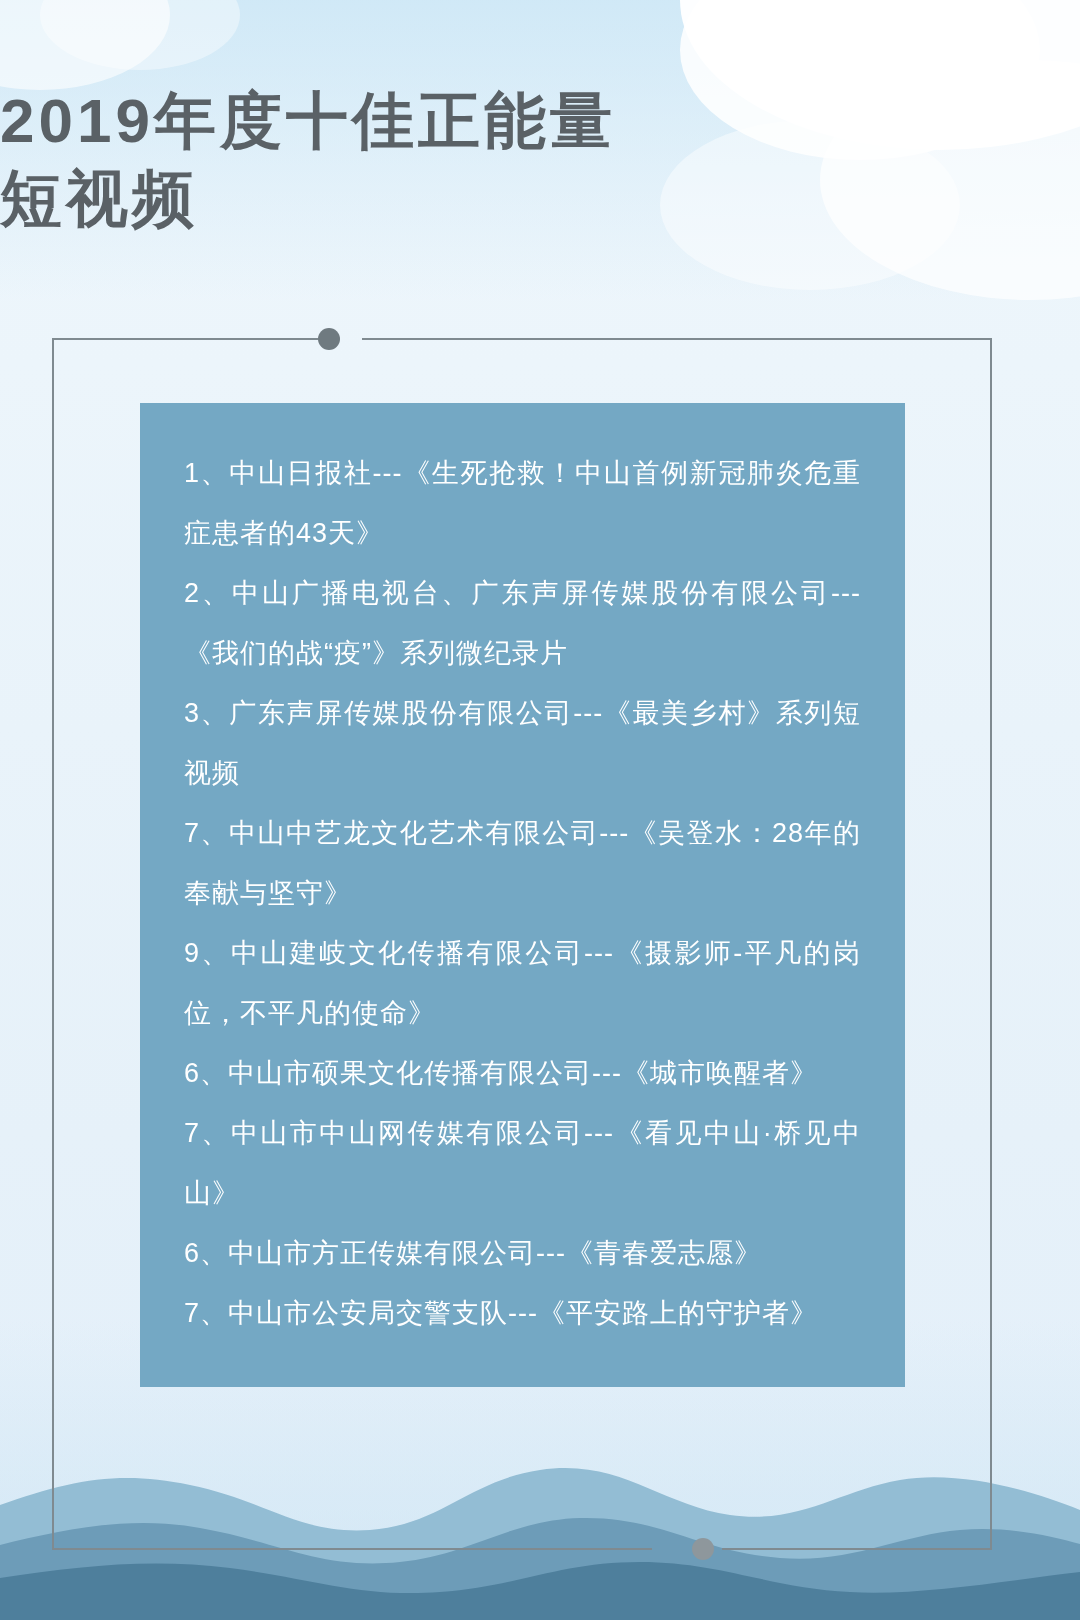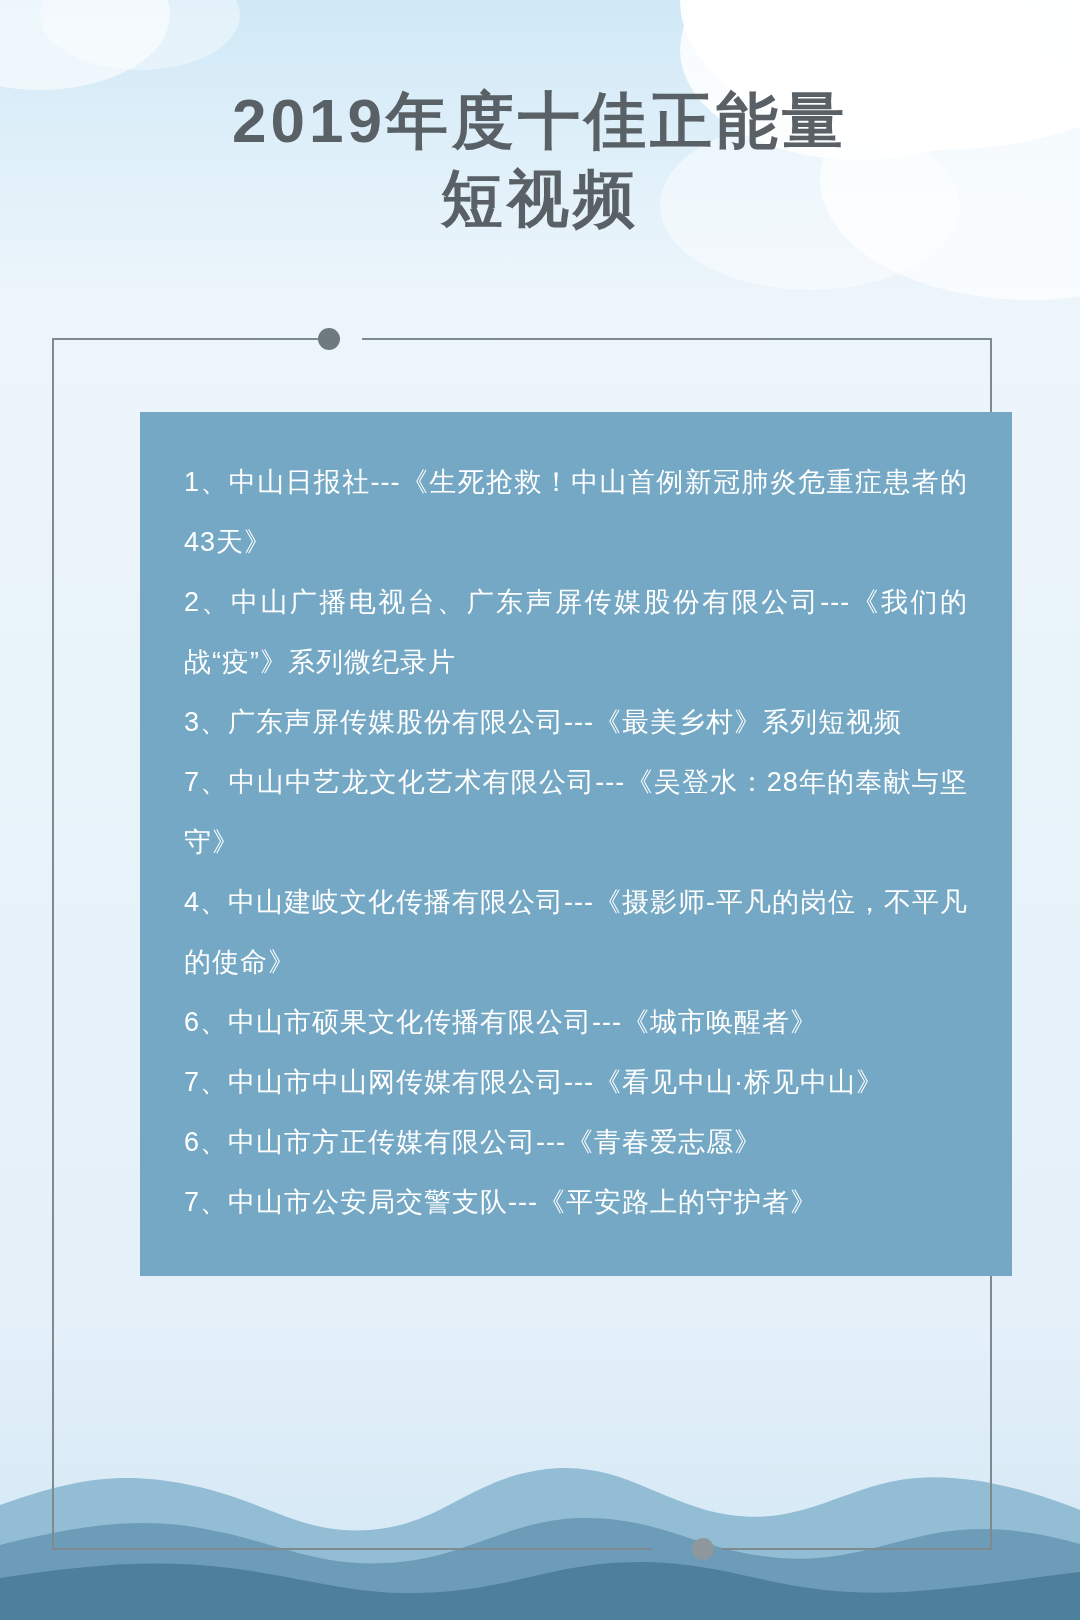"2019年度十佳正能量" .title-wrap { text-align: center -> left }
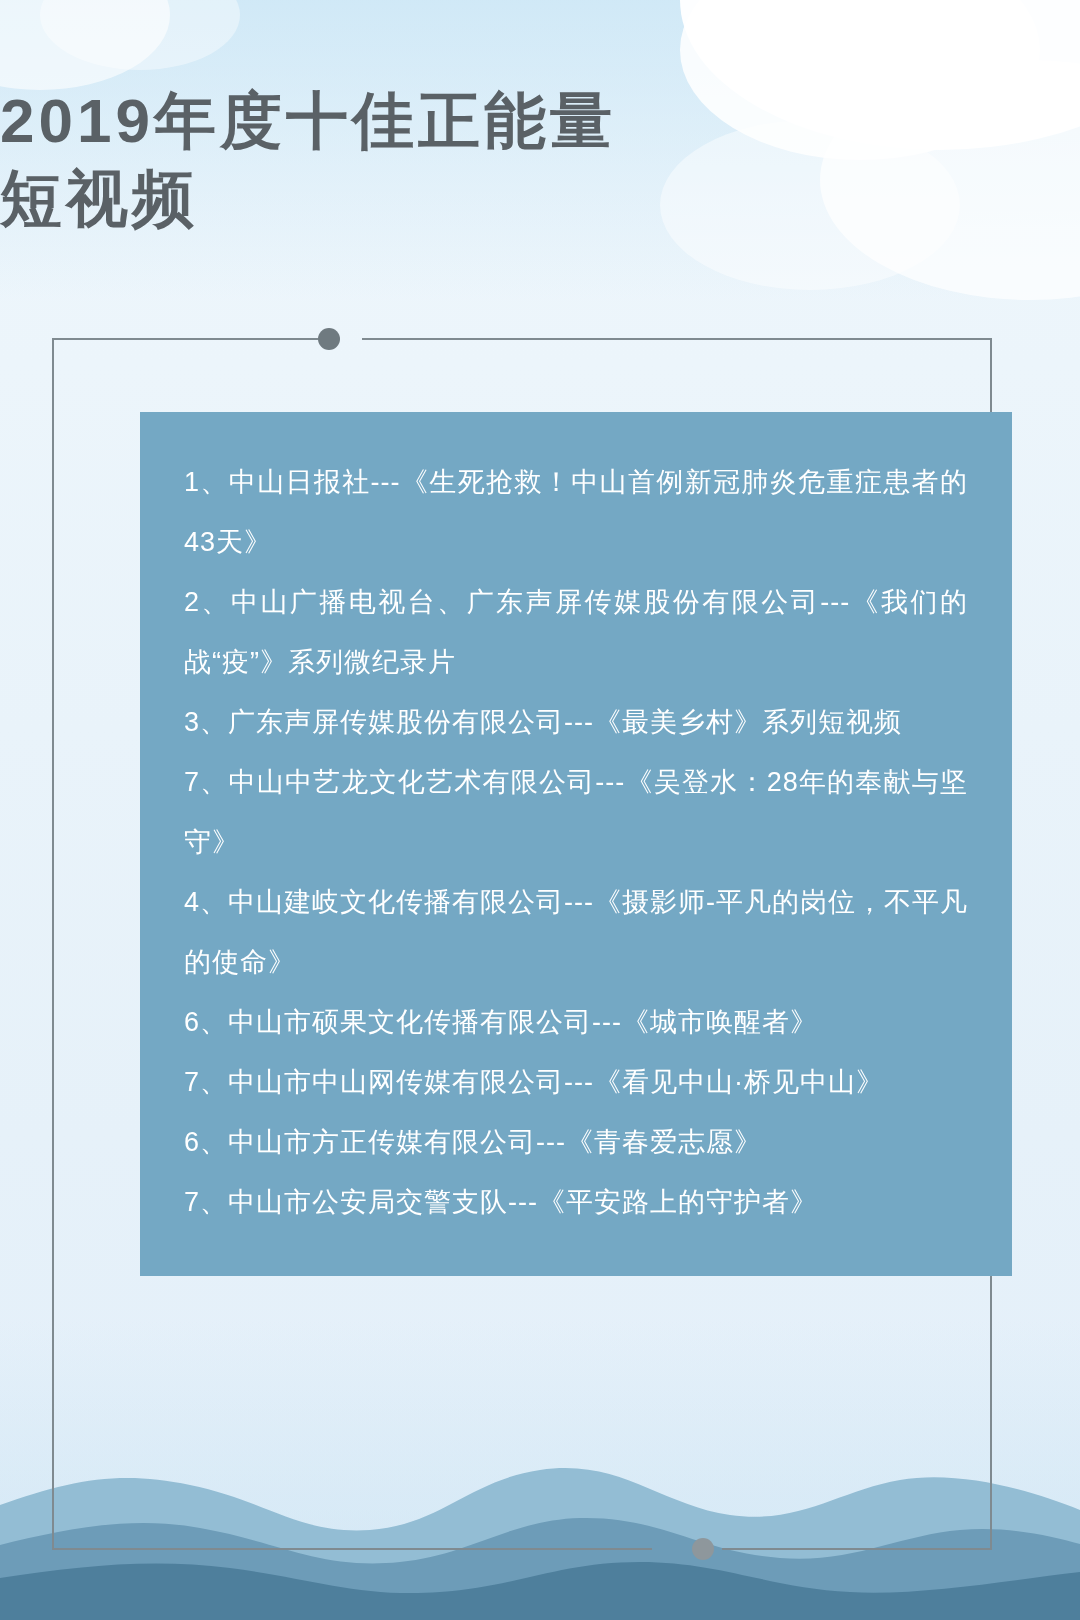"1、中山日报社---《生死抢救！中山首例新冠肺炎危重症患者的43天》" .card { top: 412px -> 403px; width: 872px -> 765px }
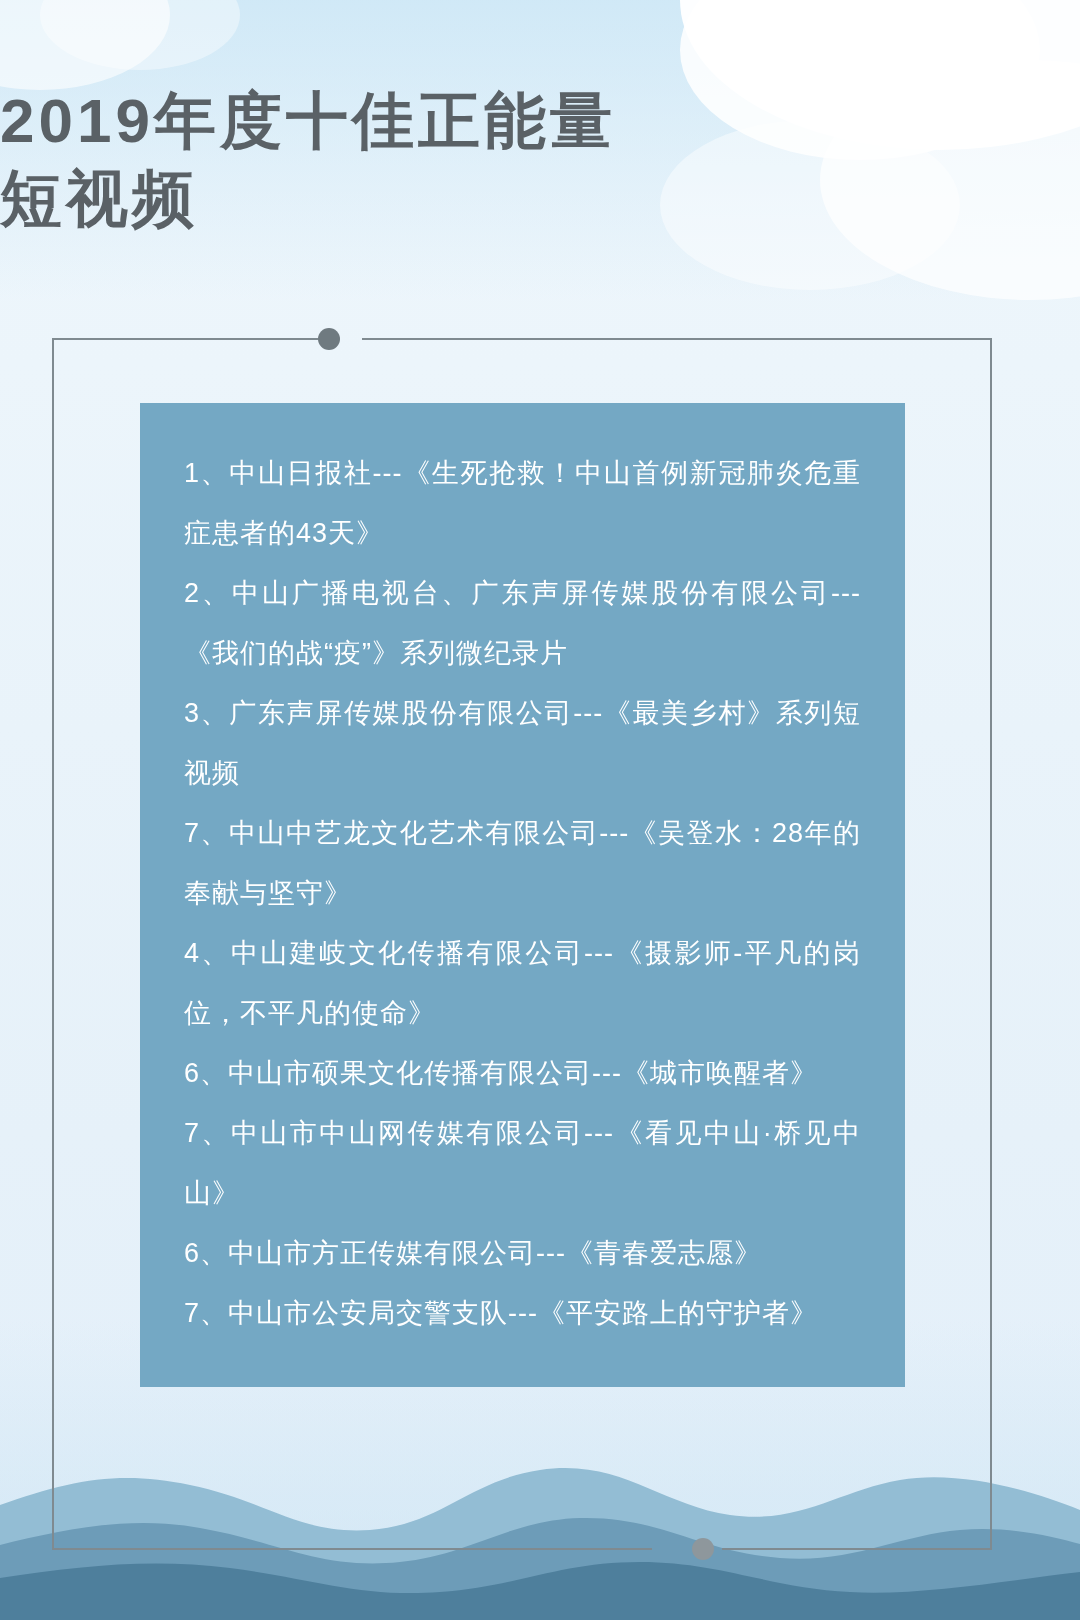"4、中山建岐文化传播有限公司---《摄影师-平凡的岗位，不平凡的使命》" div.entry { text: 4 -> 9 }
